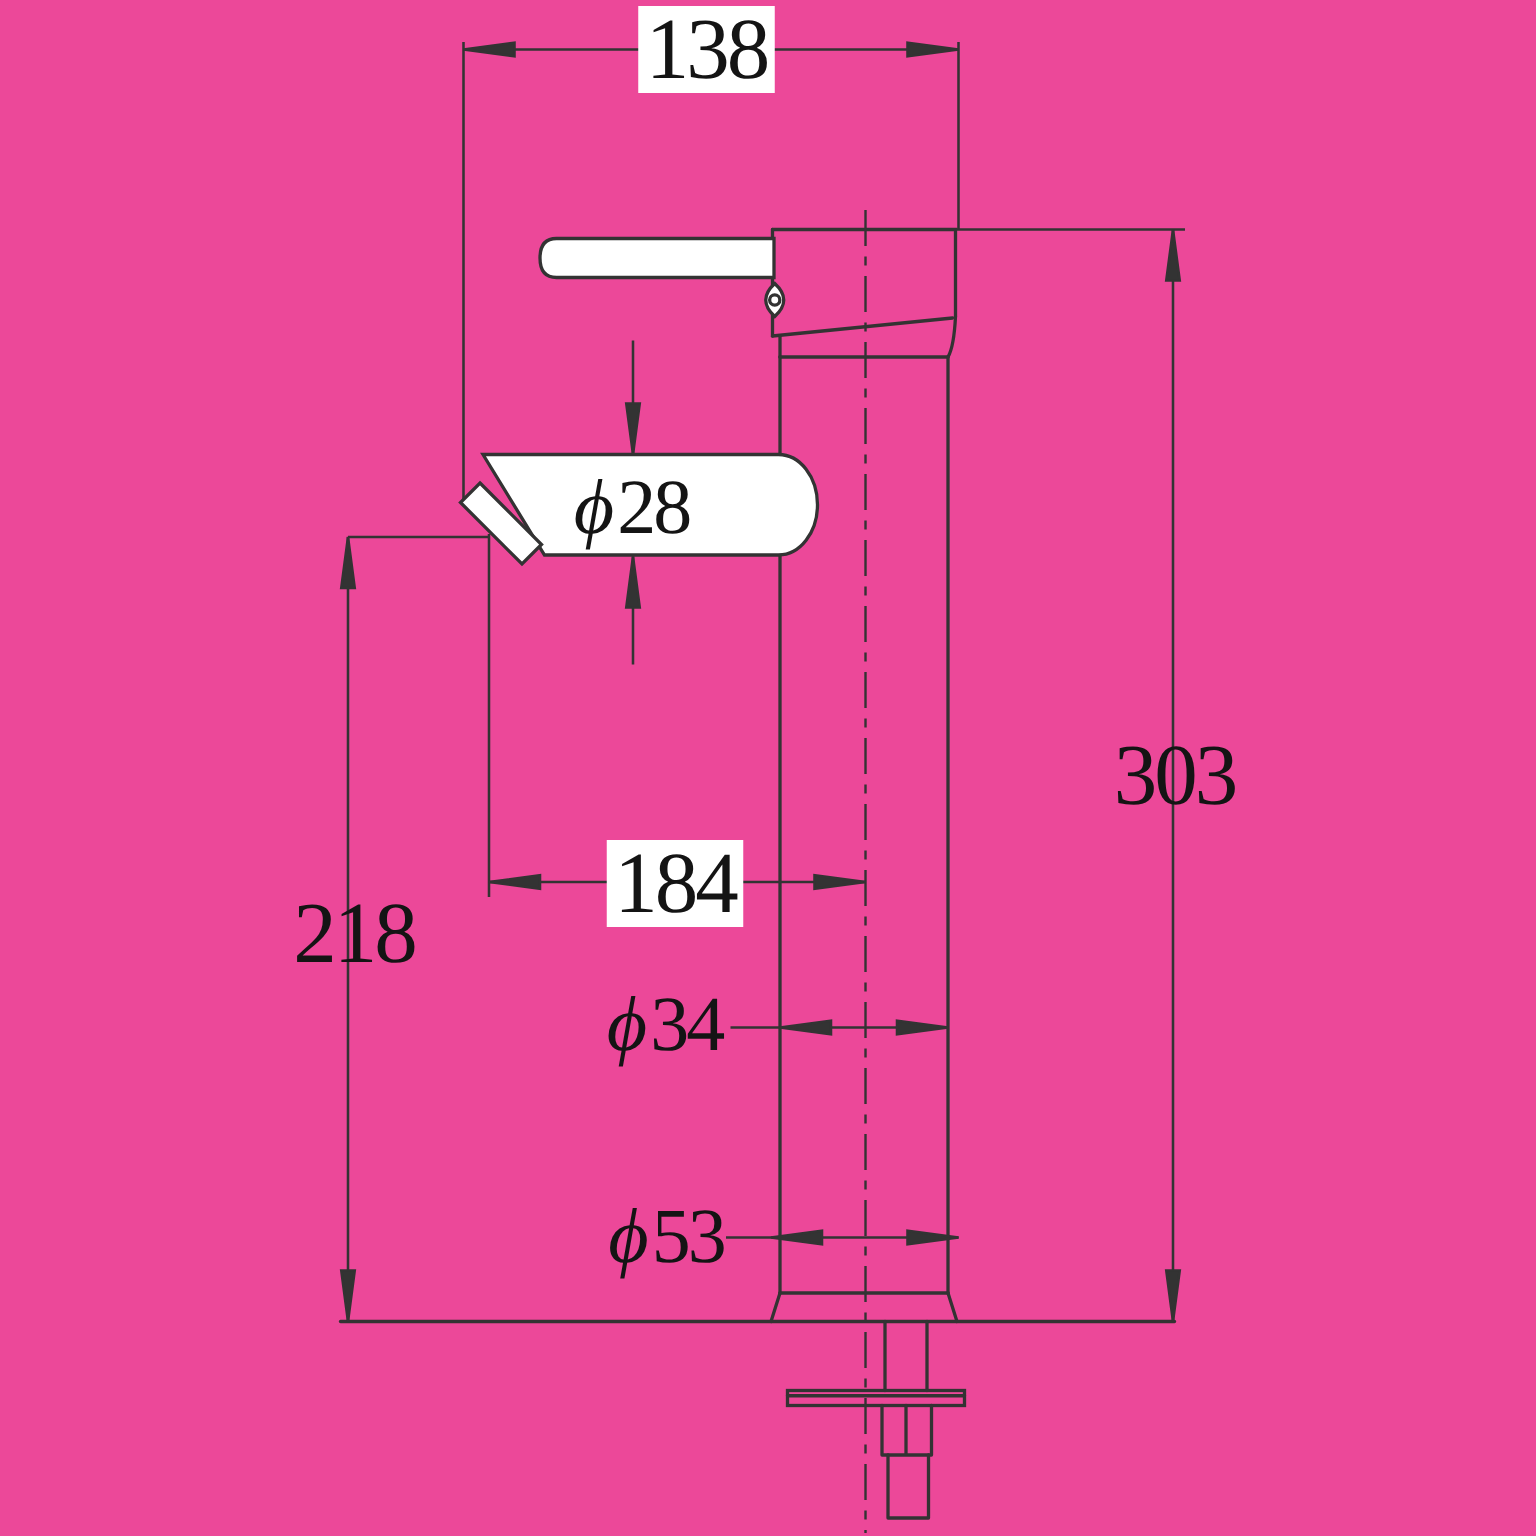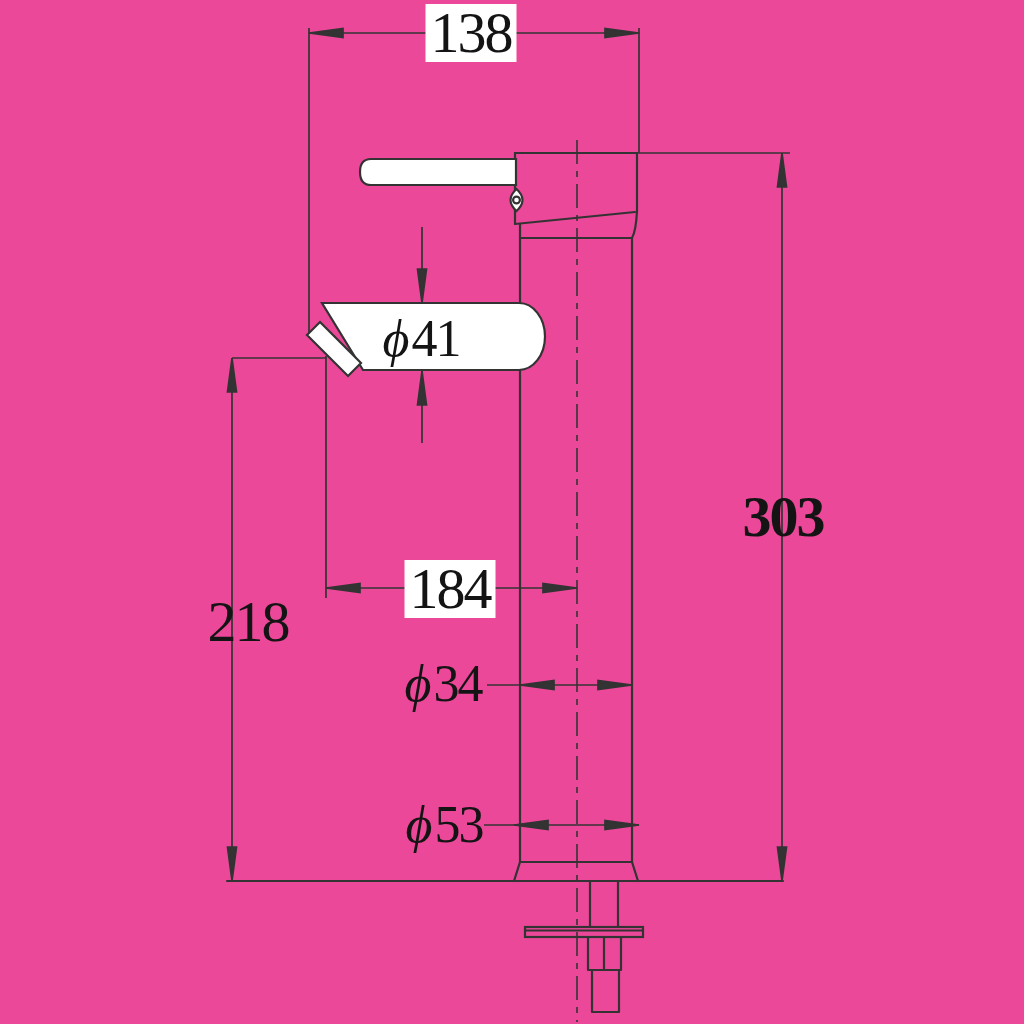"41" span { text: 41 -> 28 }
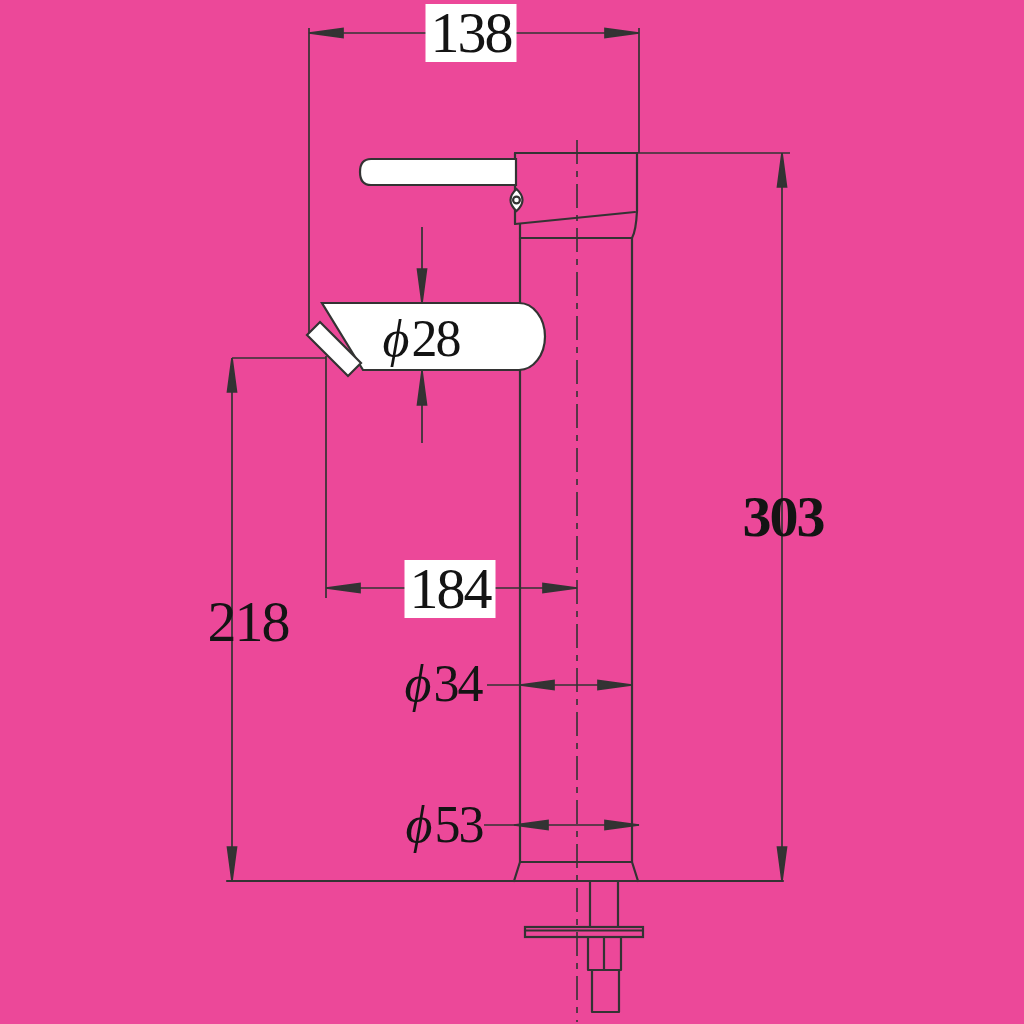"303" div.dim-label { font-weight: bold -> none }
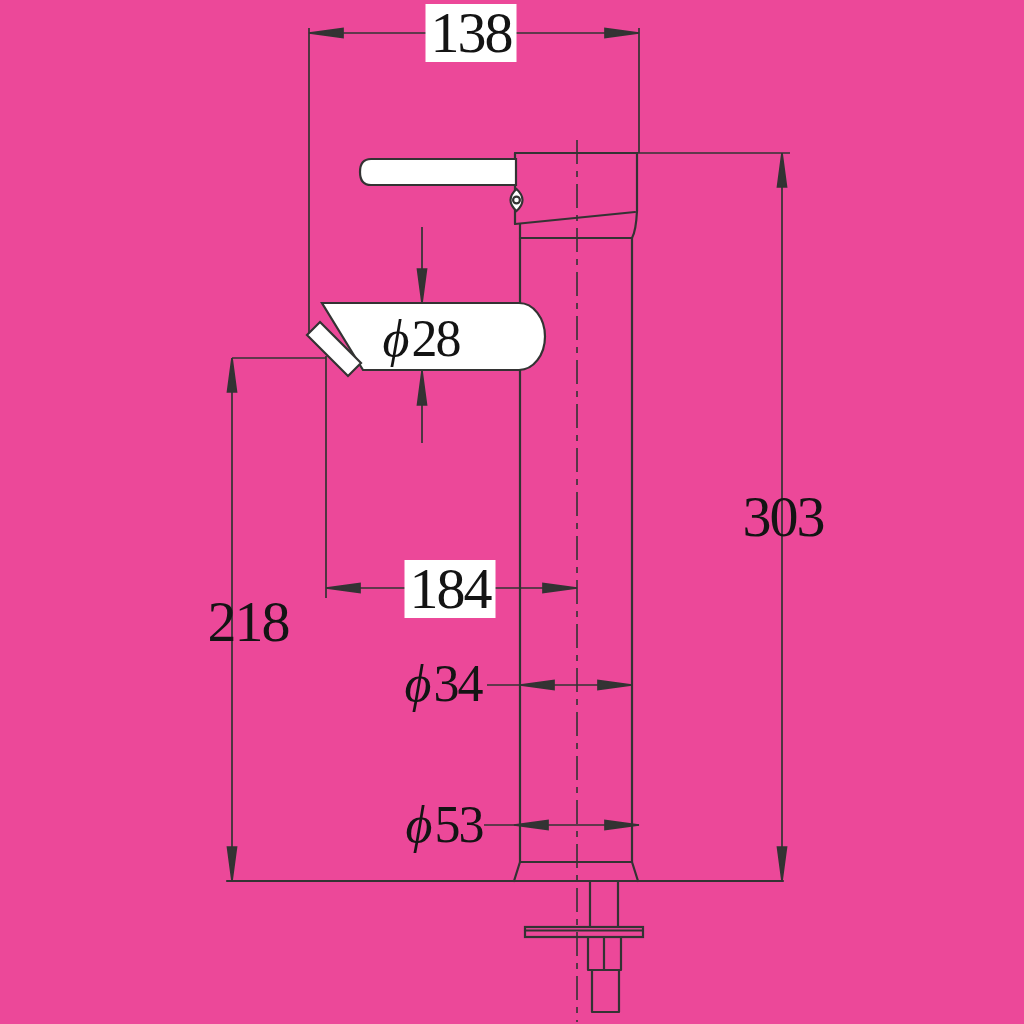"218" div.dim-label { left: 248px -> 236px }
